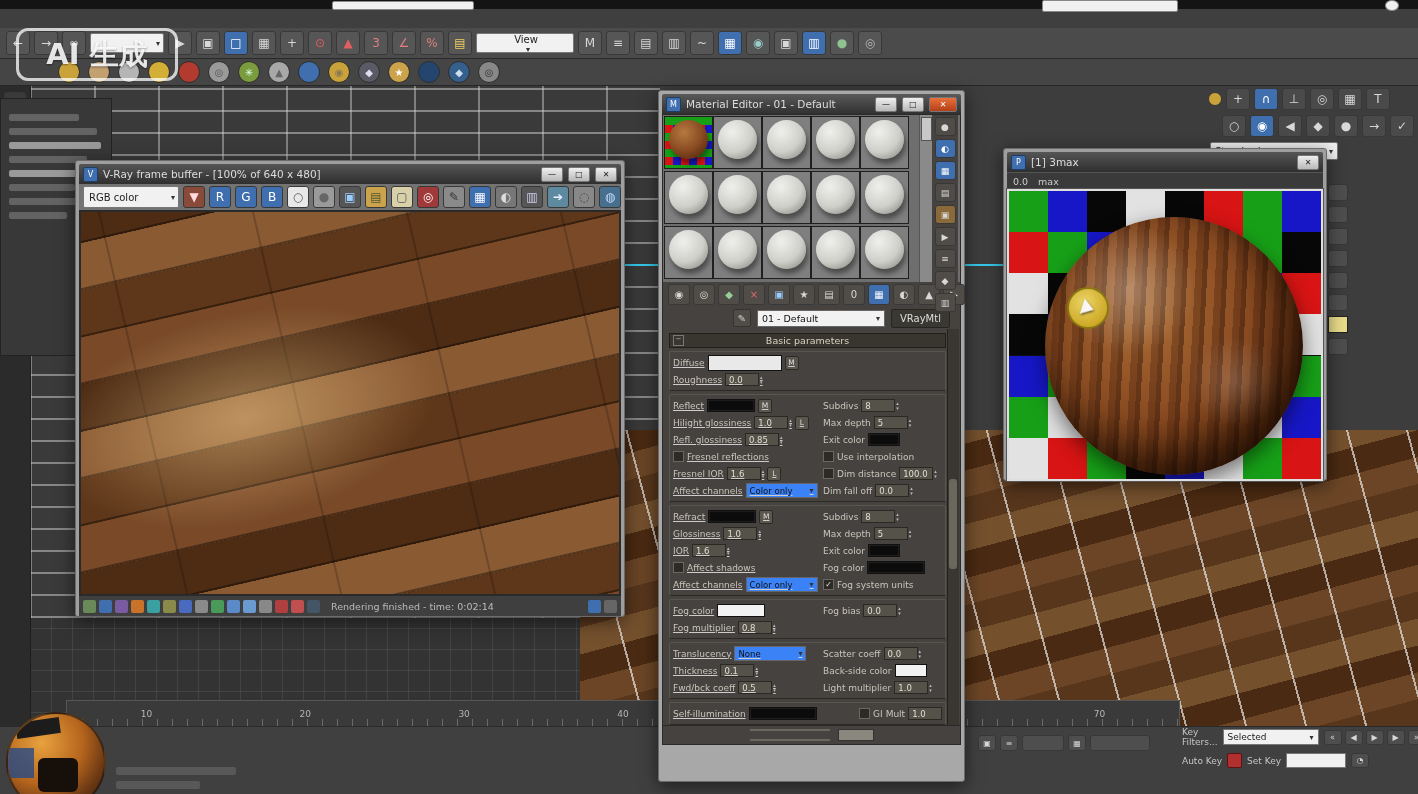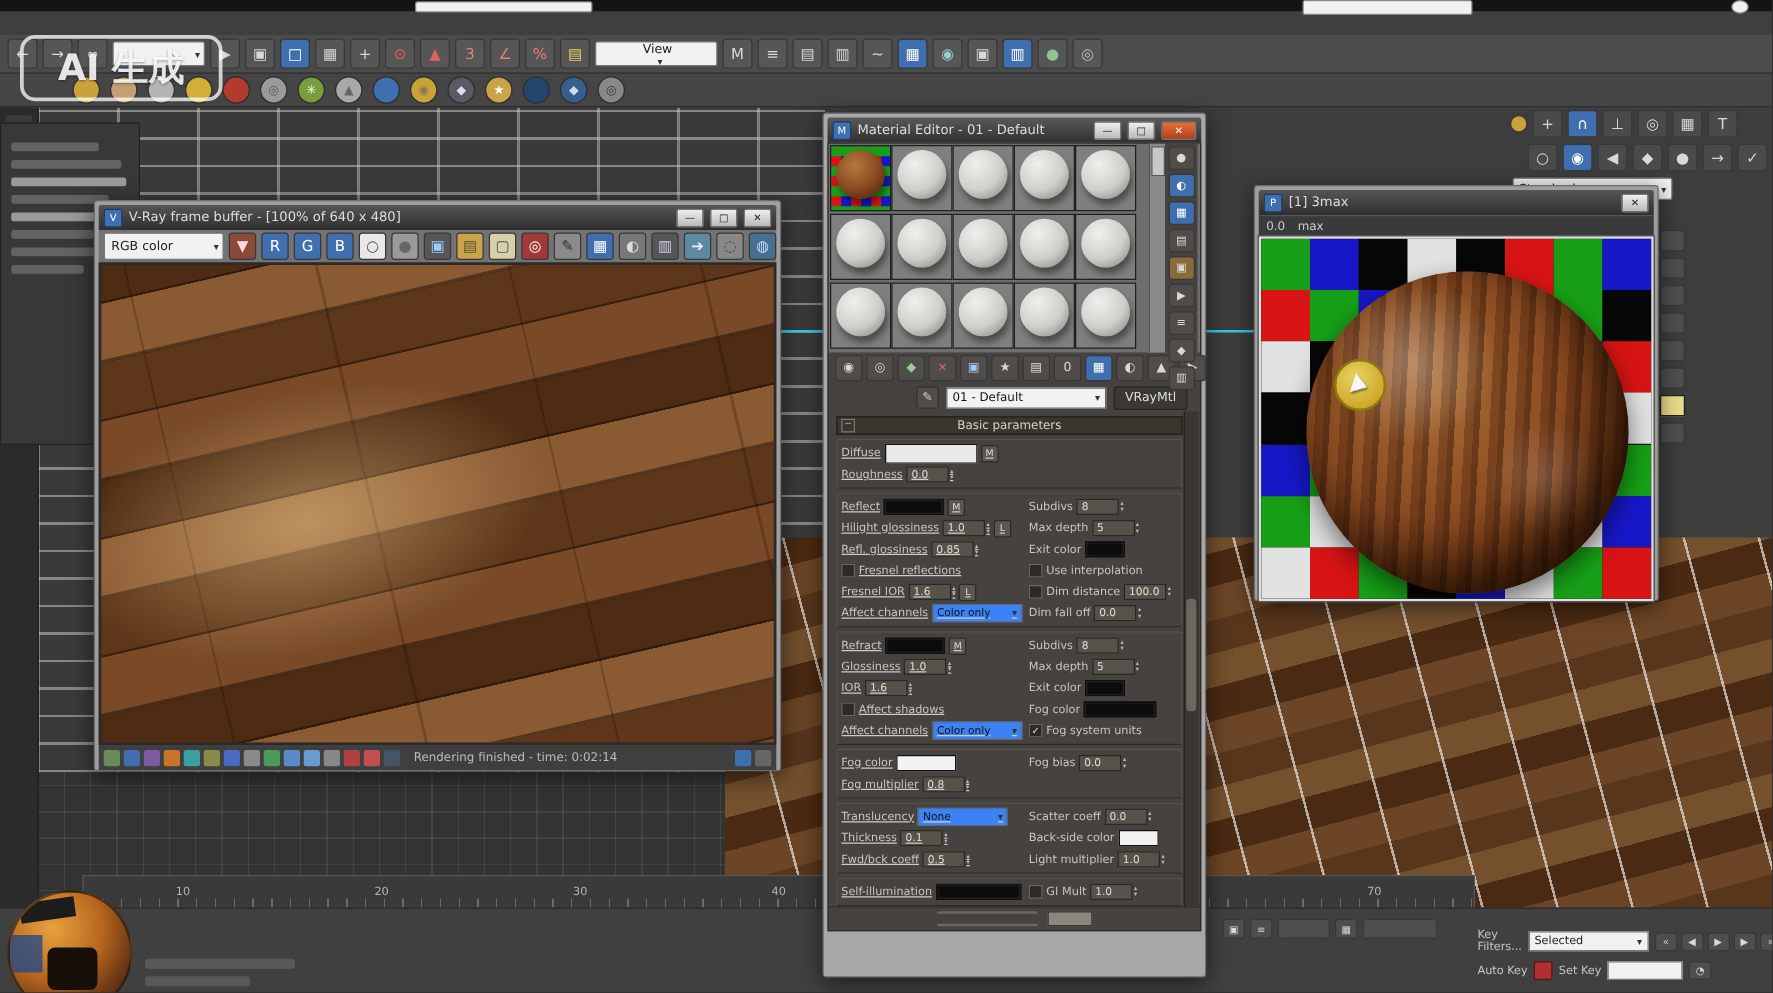"GI" span { margin-left: none -> 36px }
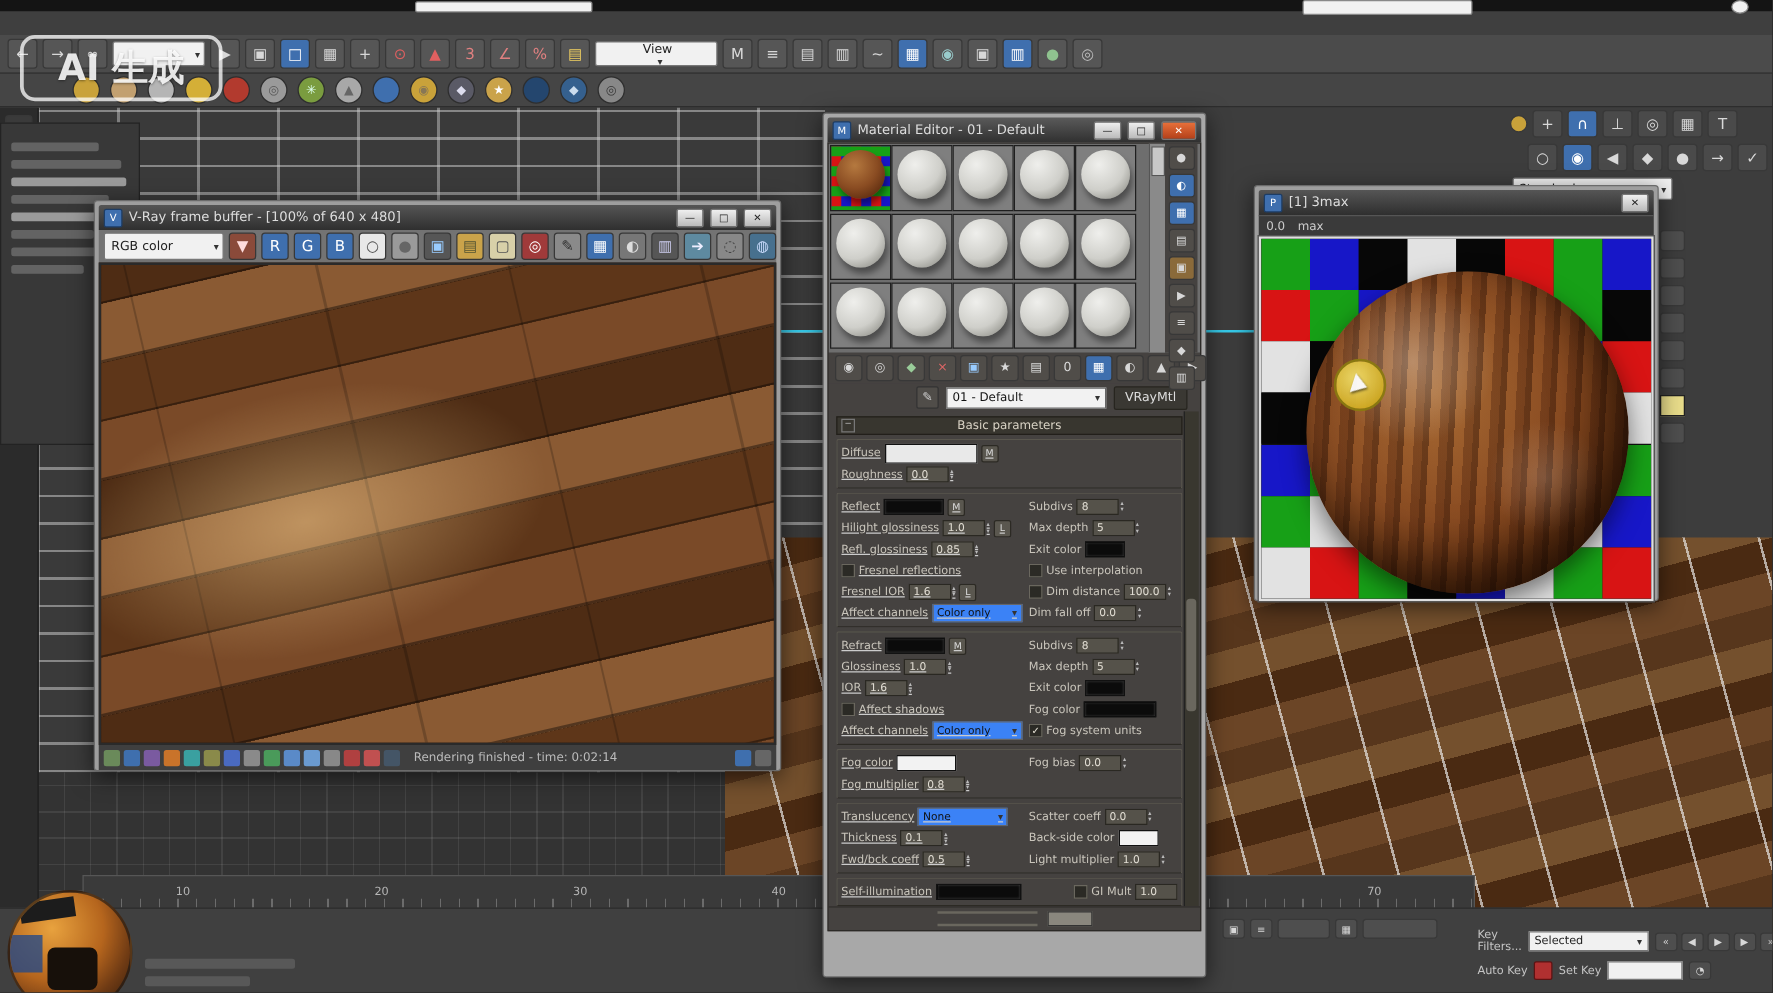"Key Filters..." .animpanel { top: 16px -> 0 }
